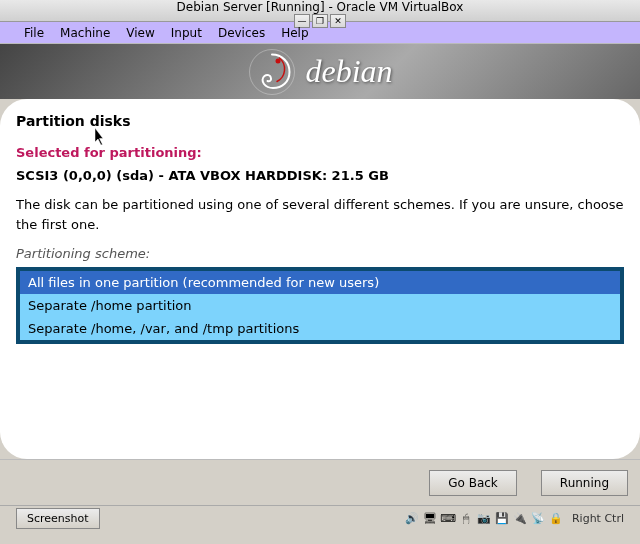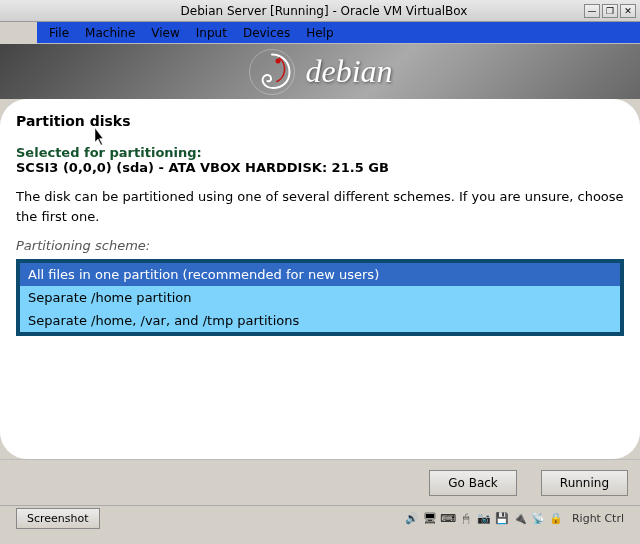"Debian Server [Running] - Oracle" .titlebar { flex-direction: none -> column; padding: 0 4px -> 0 16px }
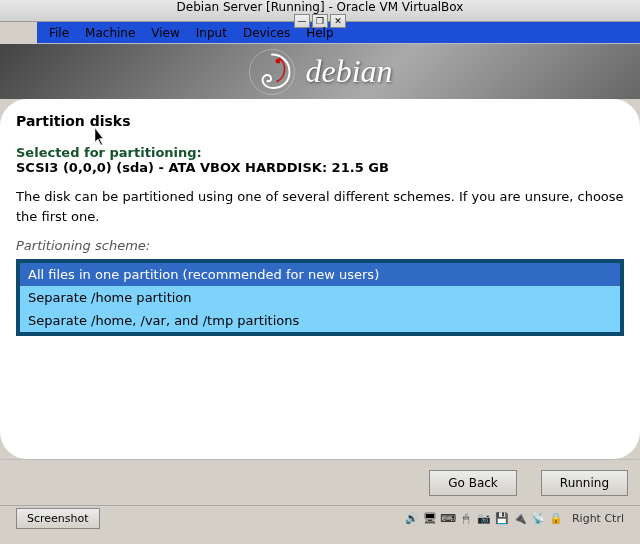"File" .menubar { background: #1d4ed8 -> #c4b5fd; margin-left: 37px -> none; padding: 0 4px -> 0 16px }
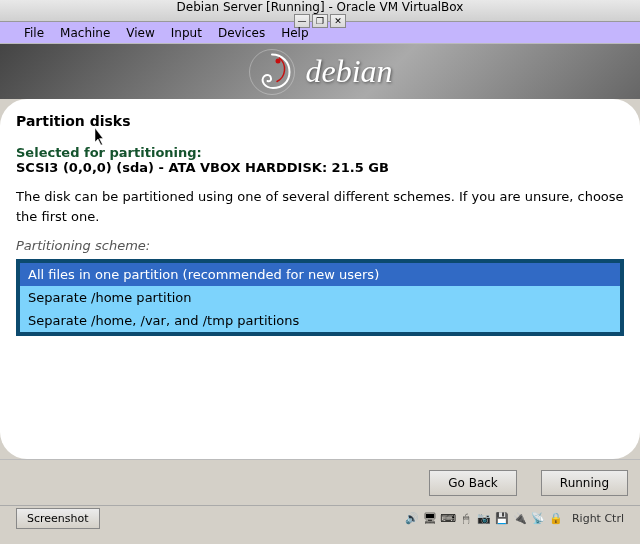"Selected for partitioning:" .section-label { color: #14532d -> #be185d; margin-bottom: none -> 8px }
